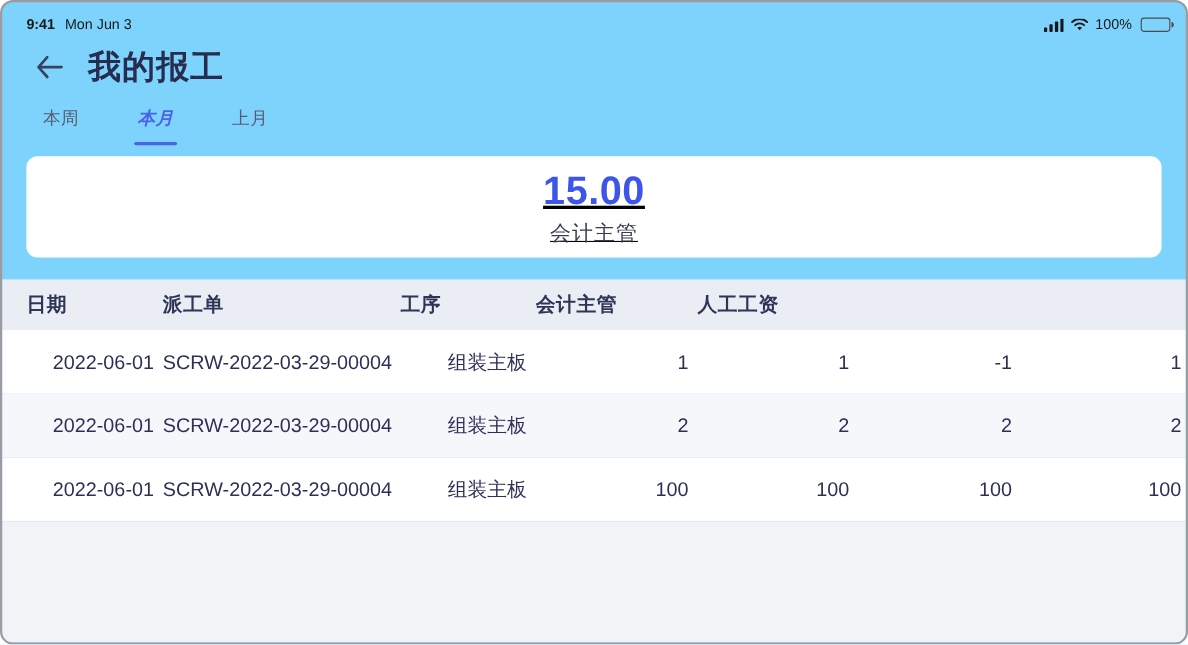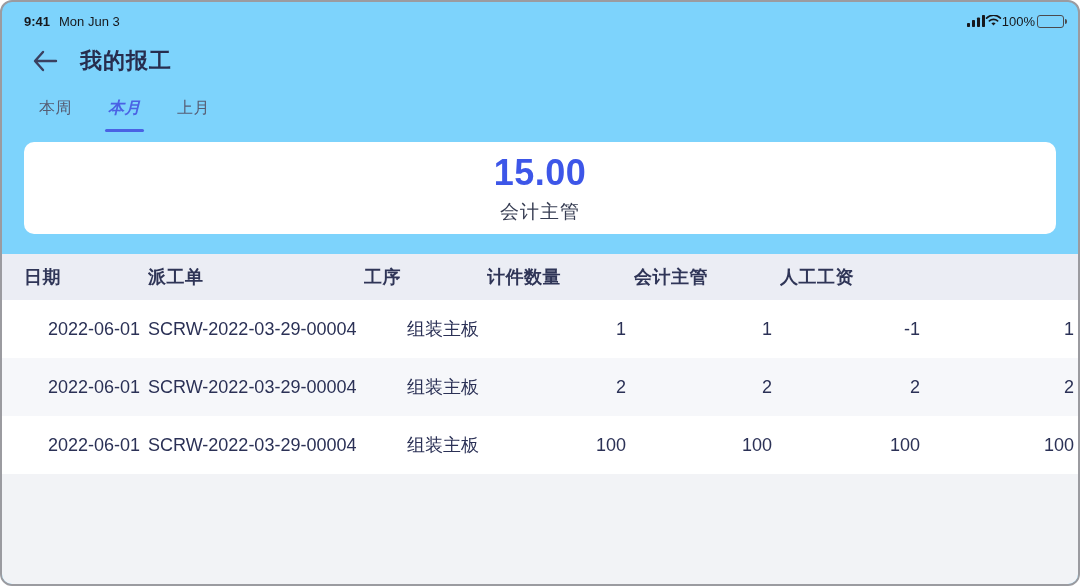"100%" .status-right { align-items: center -> flex-end; gap: none -> 6px }
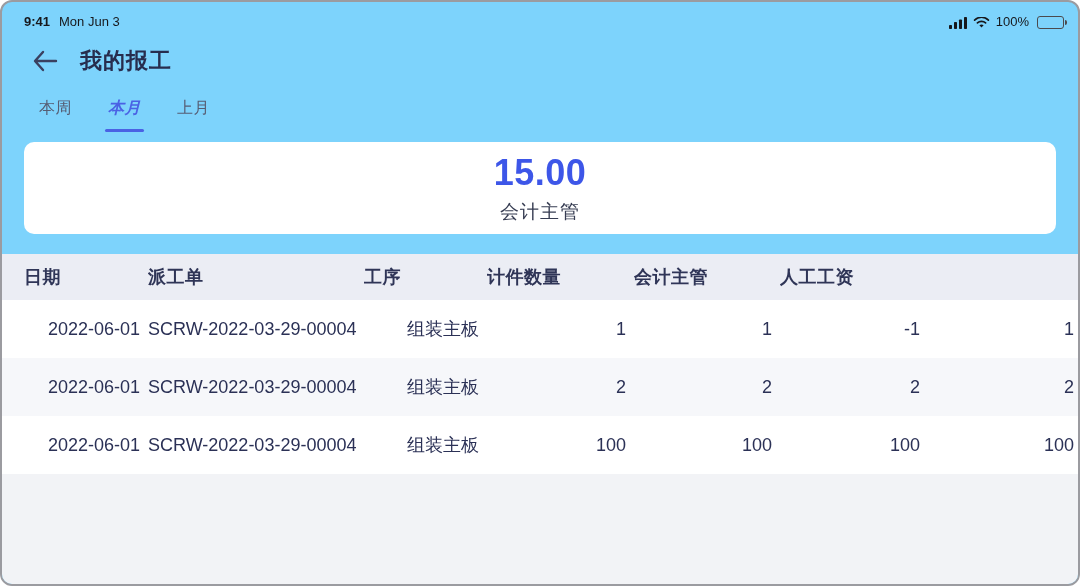"我的报工" .page-title { font-size: 22px -> 30px }
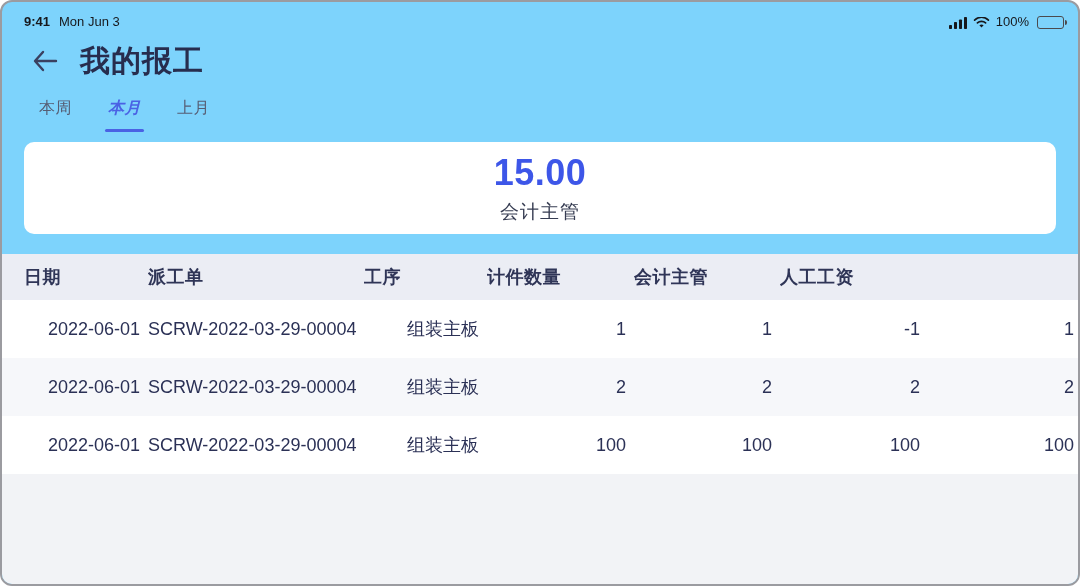"本周" .tab-bar { gap: 36px -> 53px }
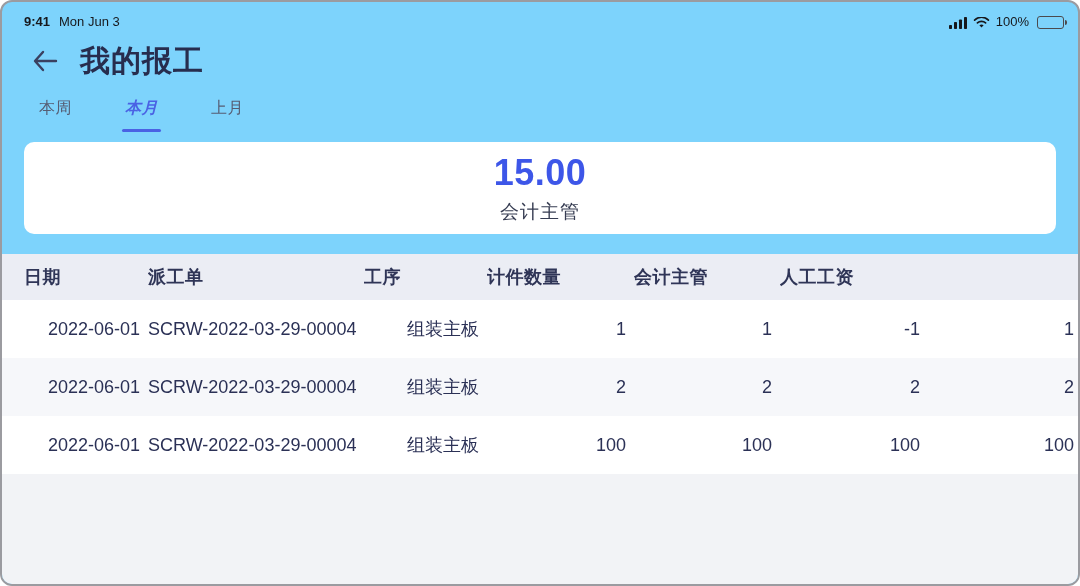"15.00" .summary-card { text-decoration: none -> underline }
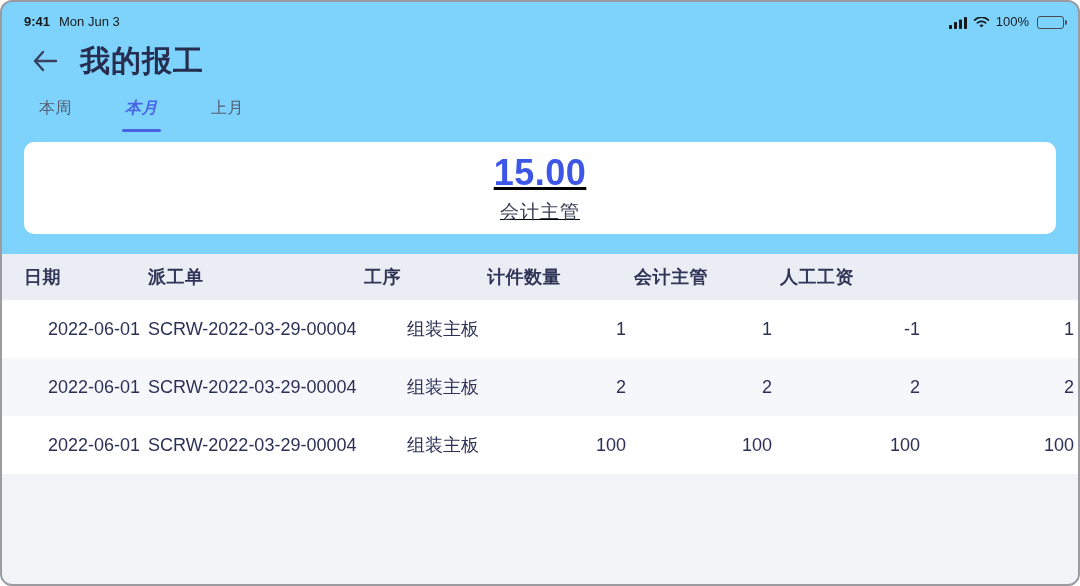"计件数量" div { html: <div>计件数量</div> -> none }
